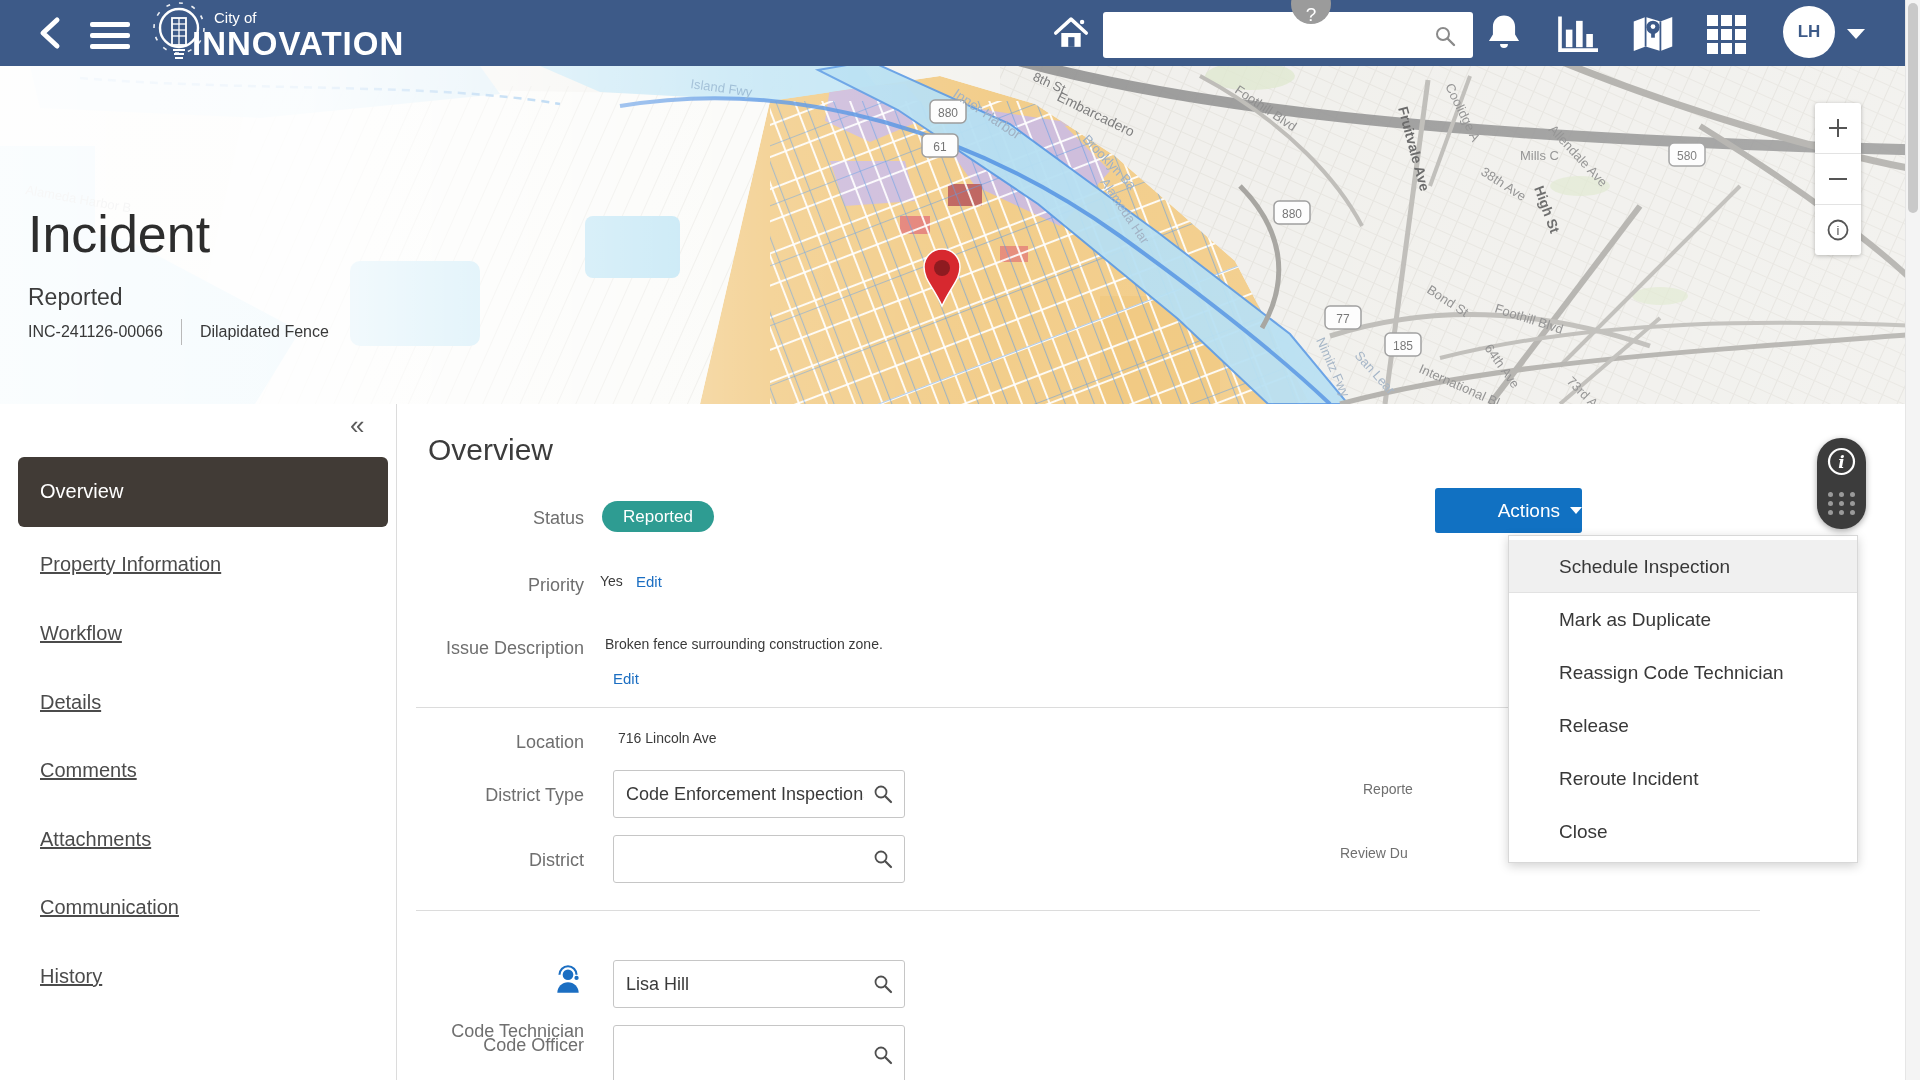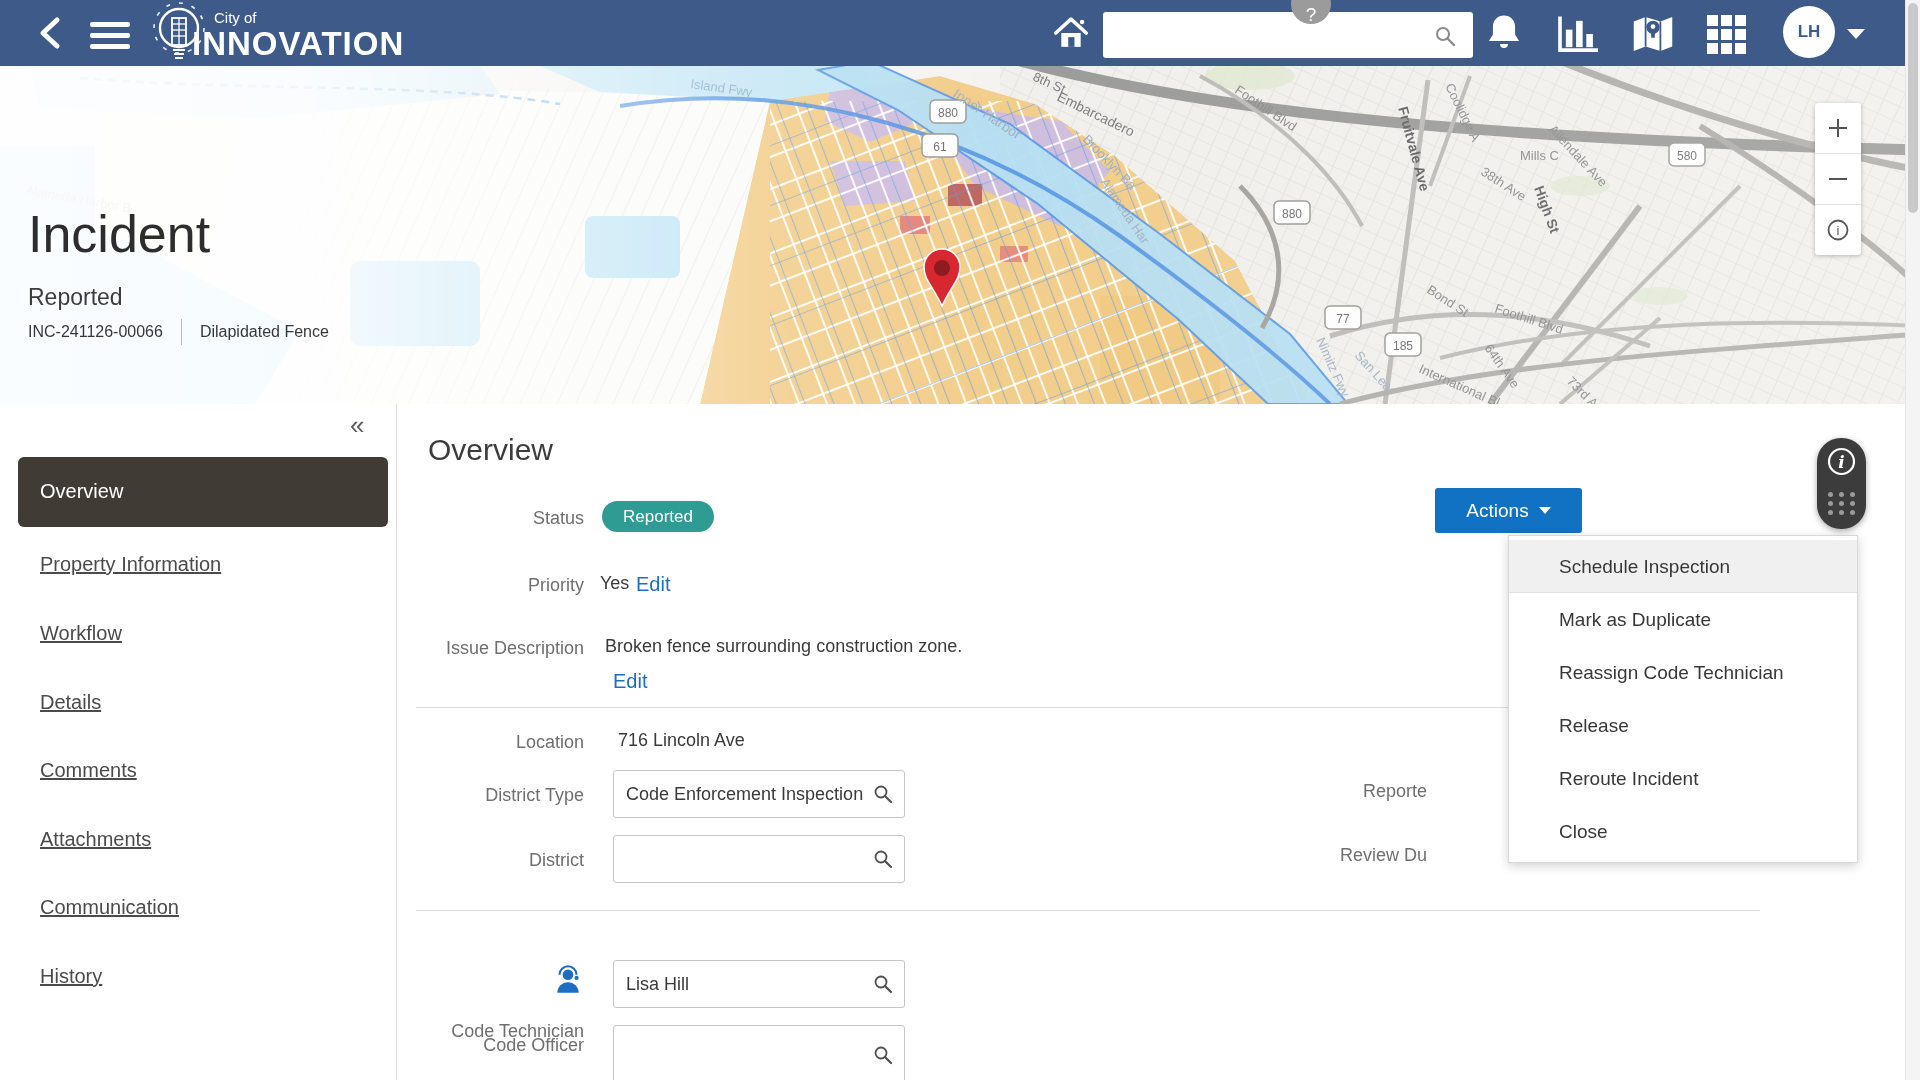"Actions" .actions-btn { justify-content: center -> flex-end }
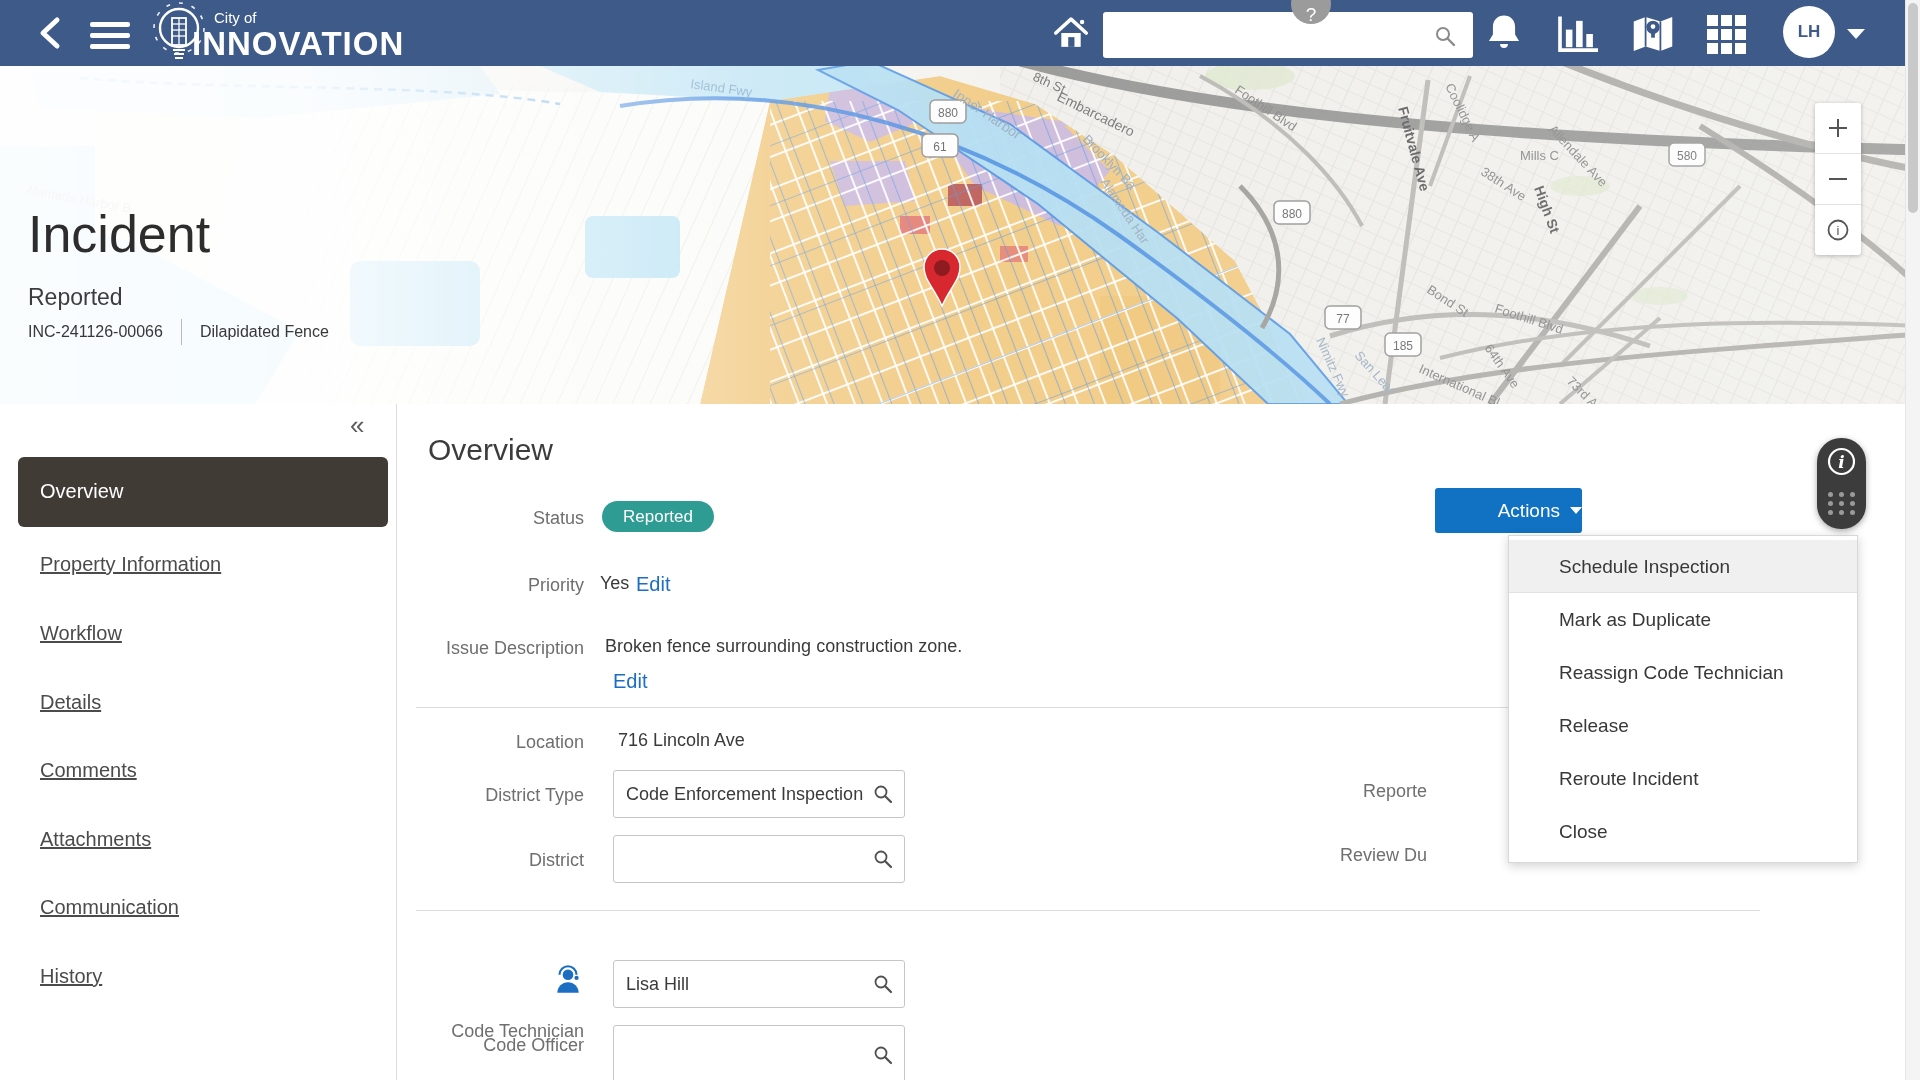"Yes" .fvalue { font-size: 18px -> 14px }
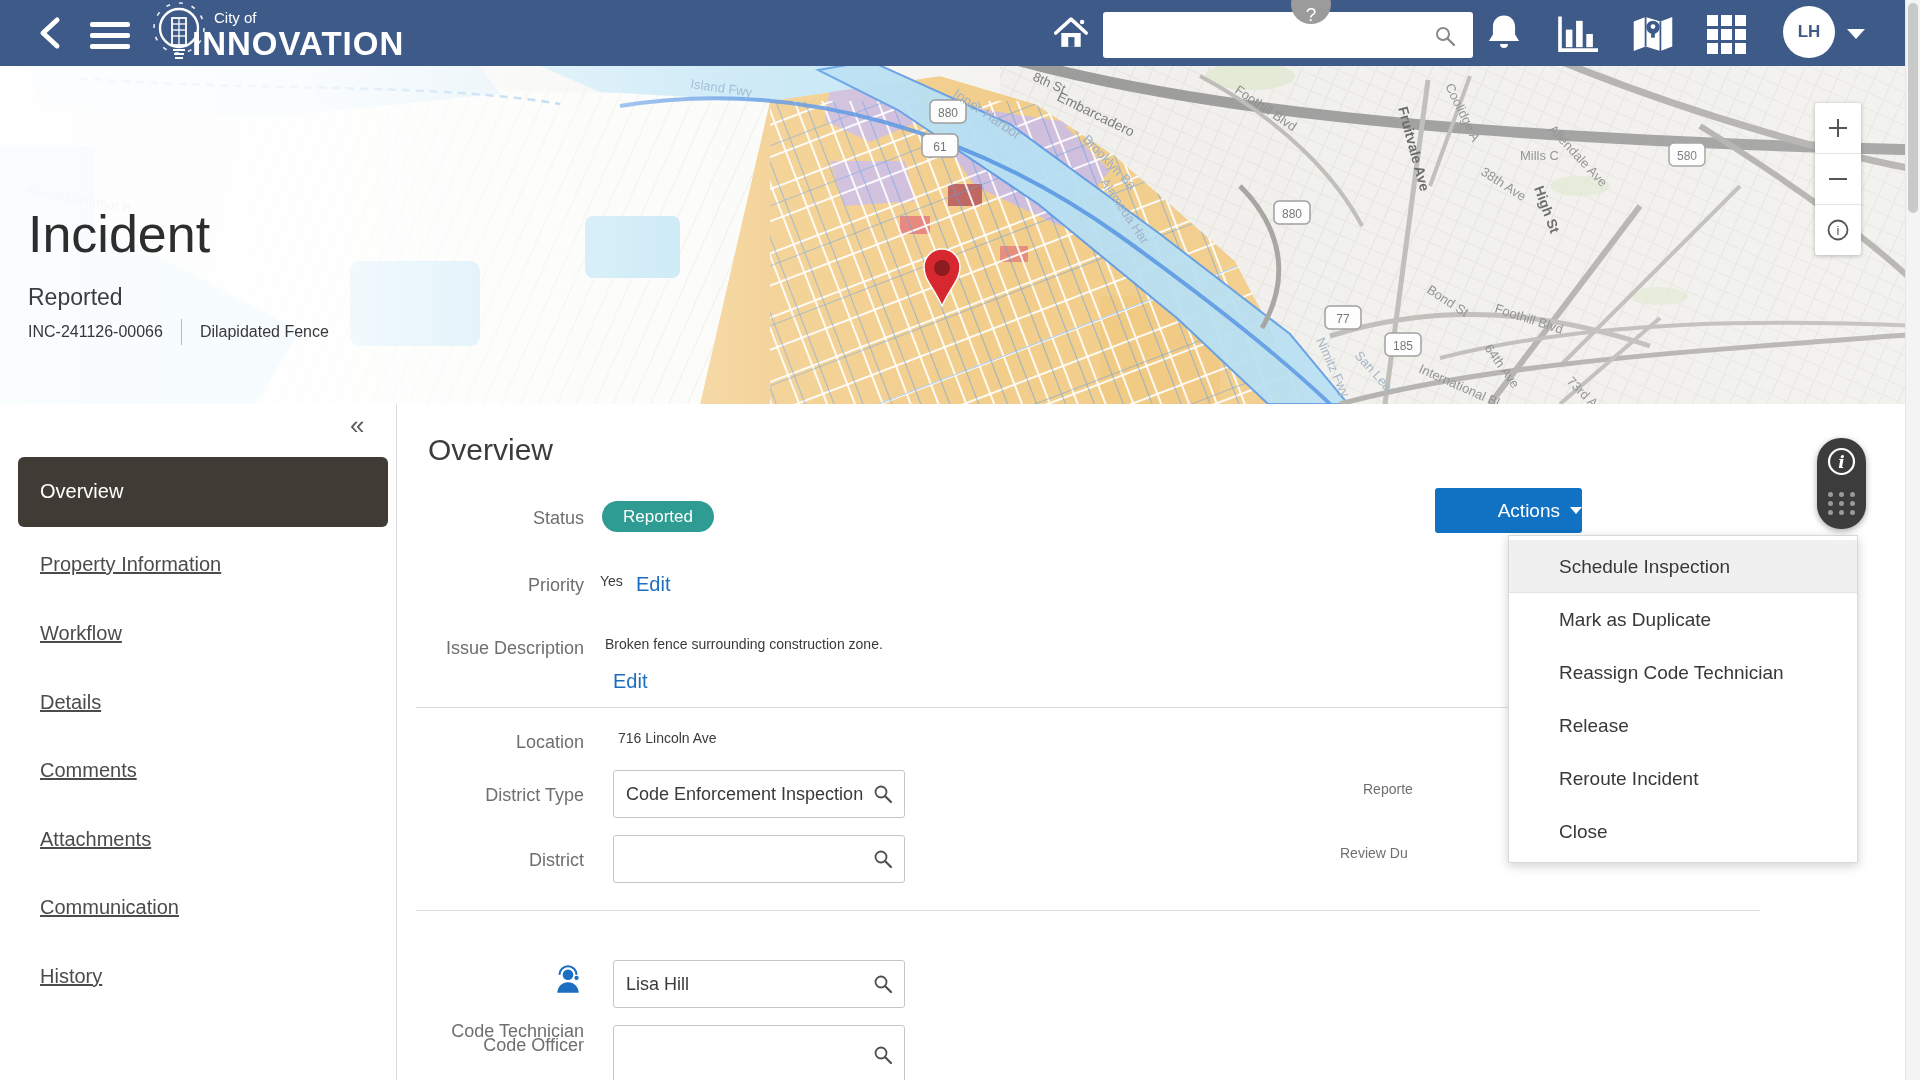"Edit" .link { font-size: 20px -> 15px }
